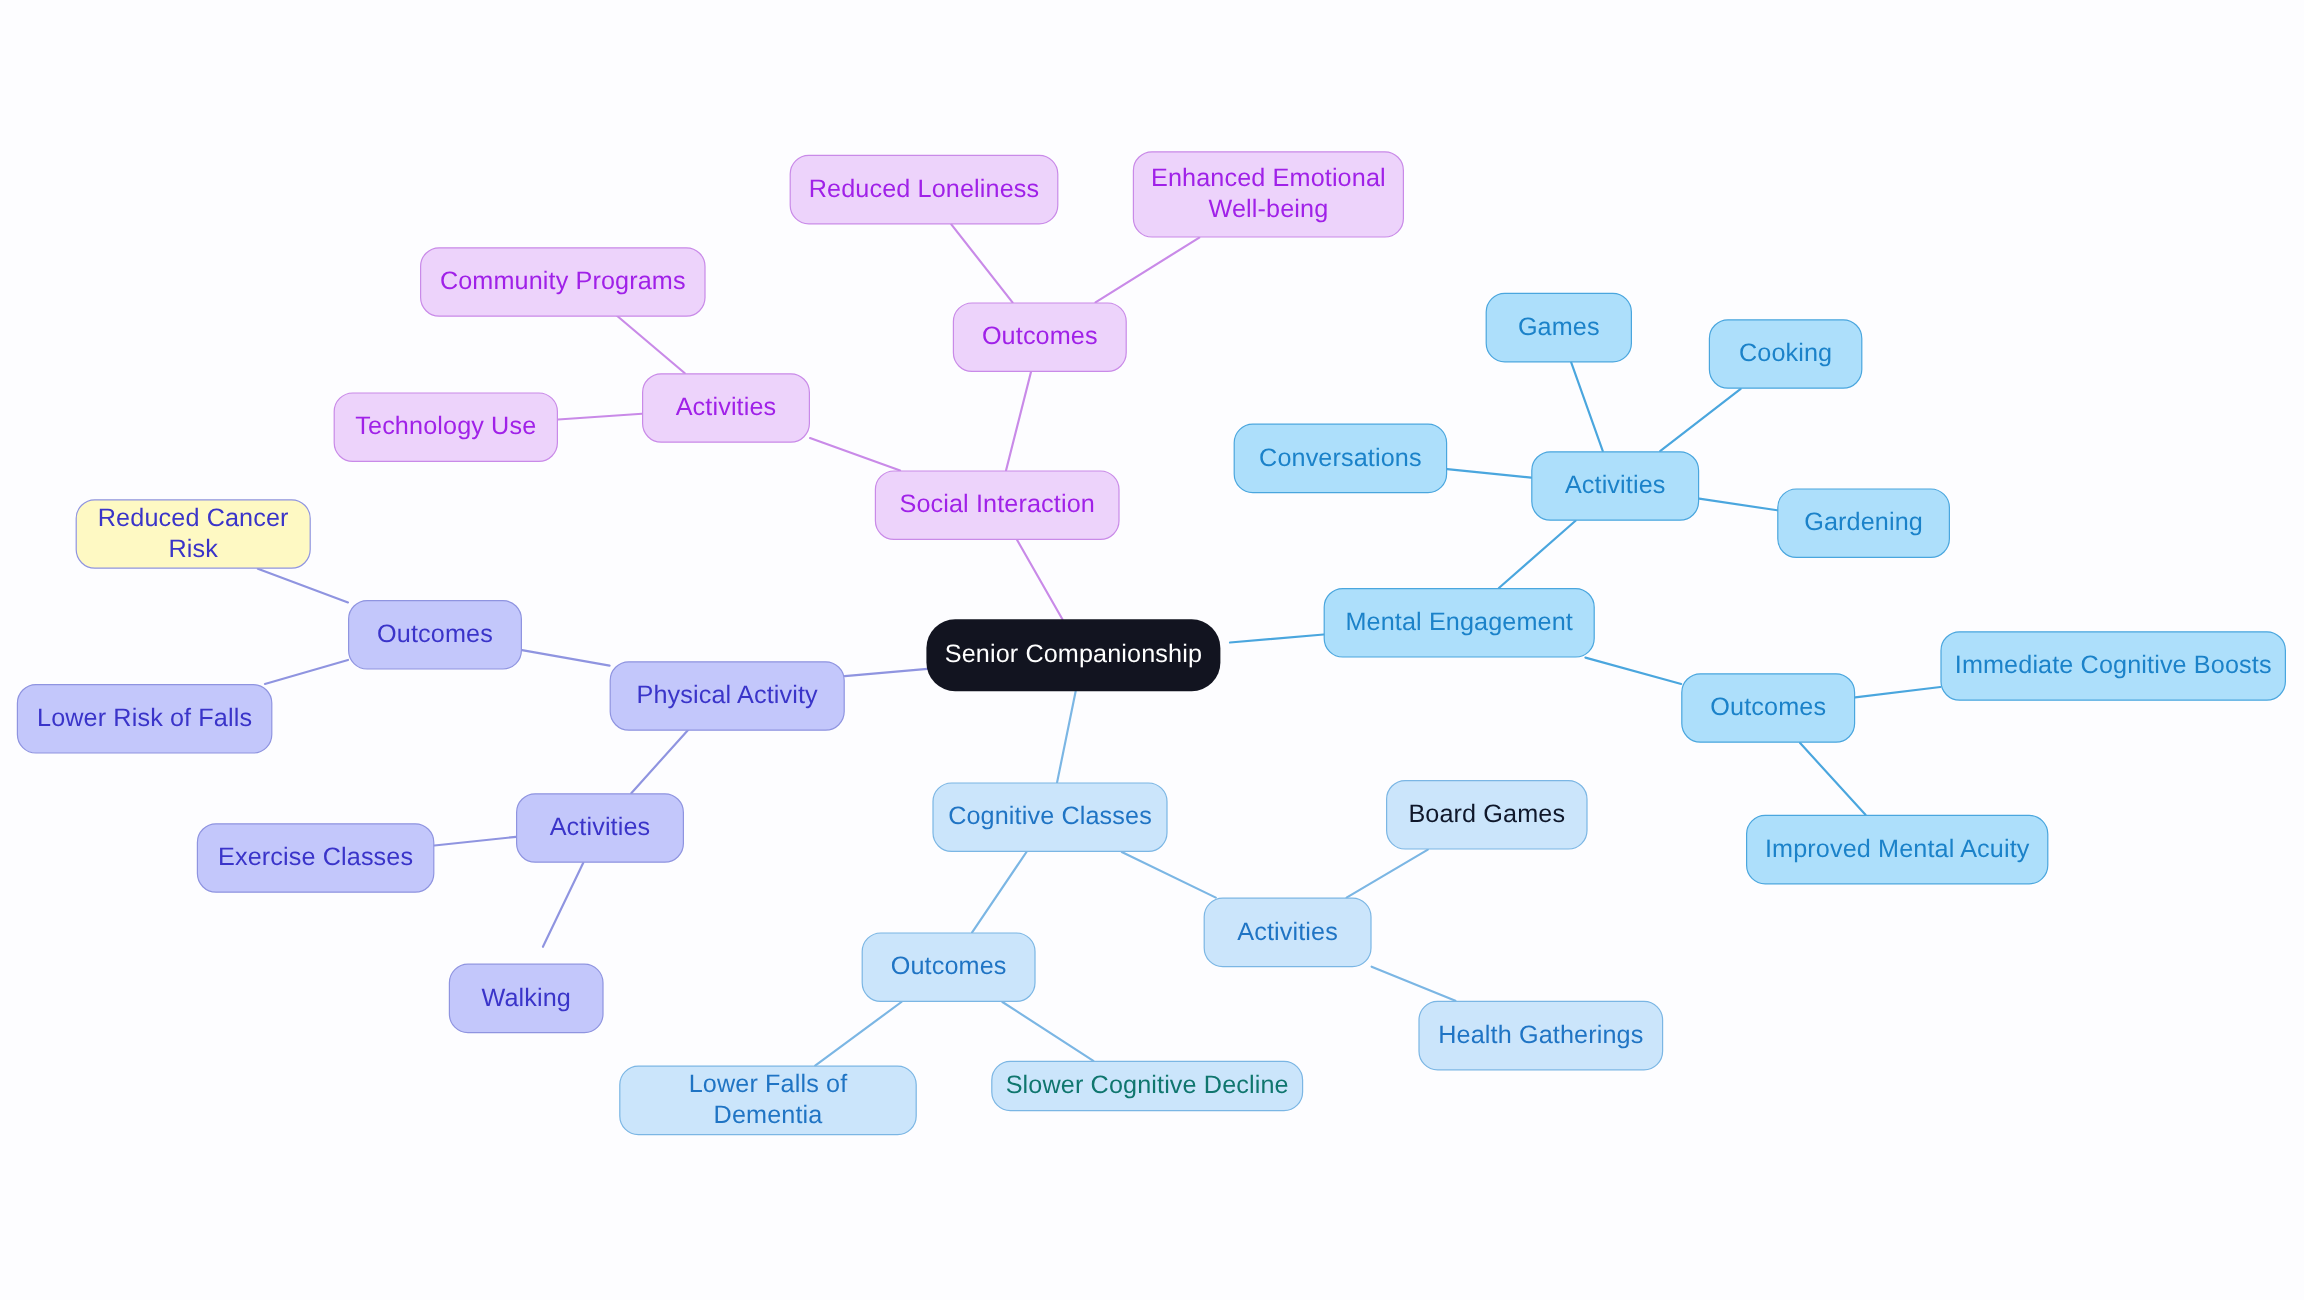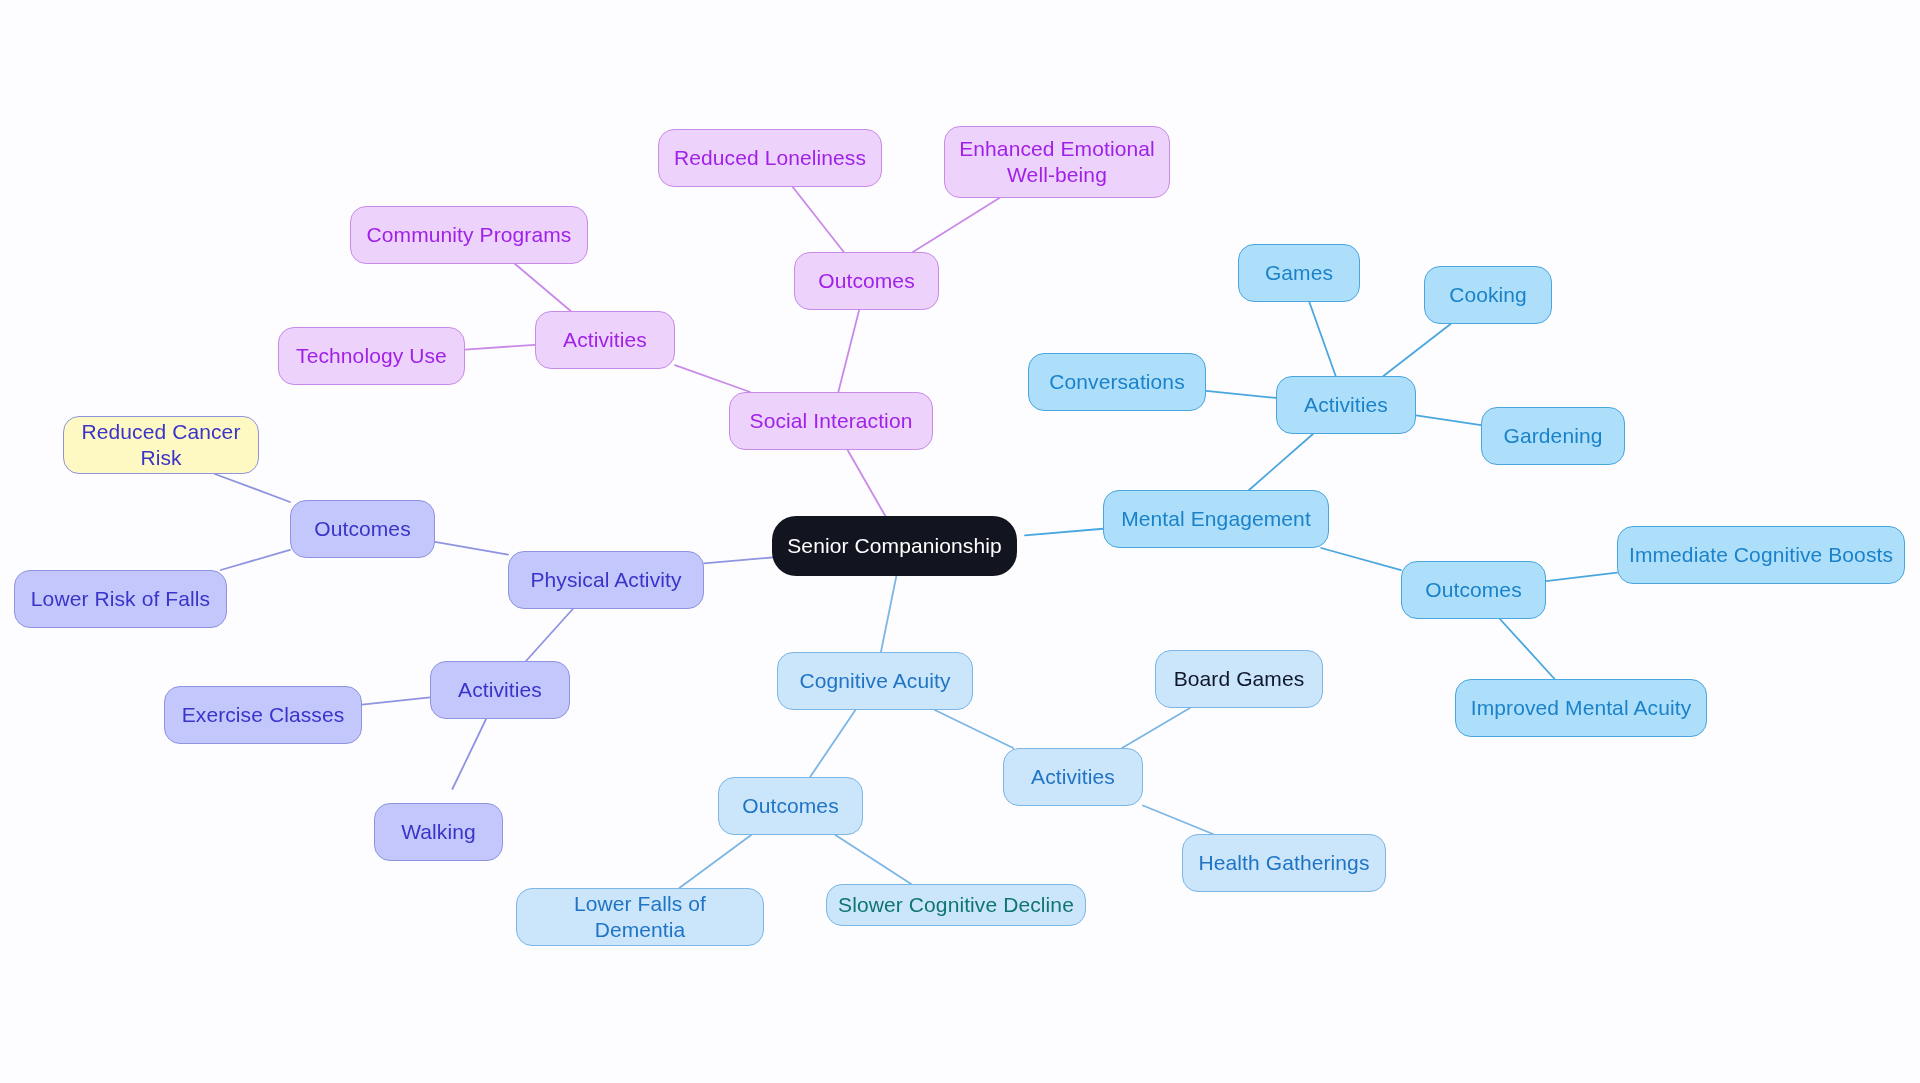"Cognitive Acuity" div.node { text: Acuity -> Classes }
